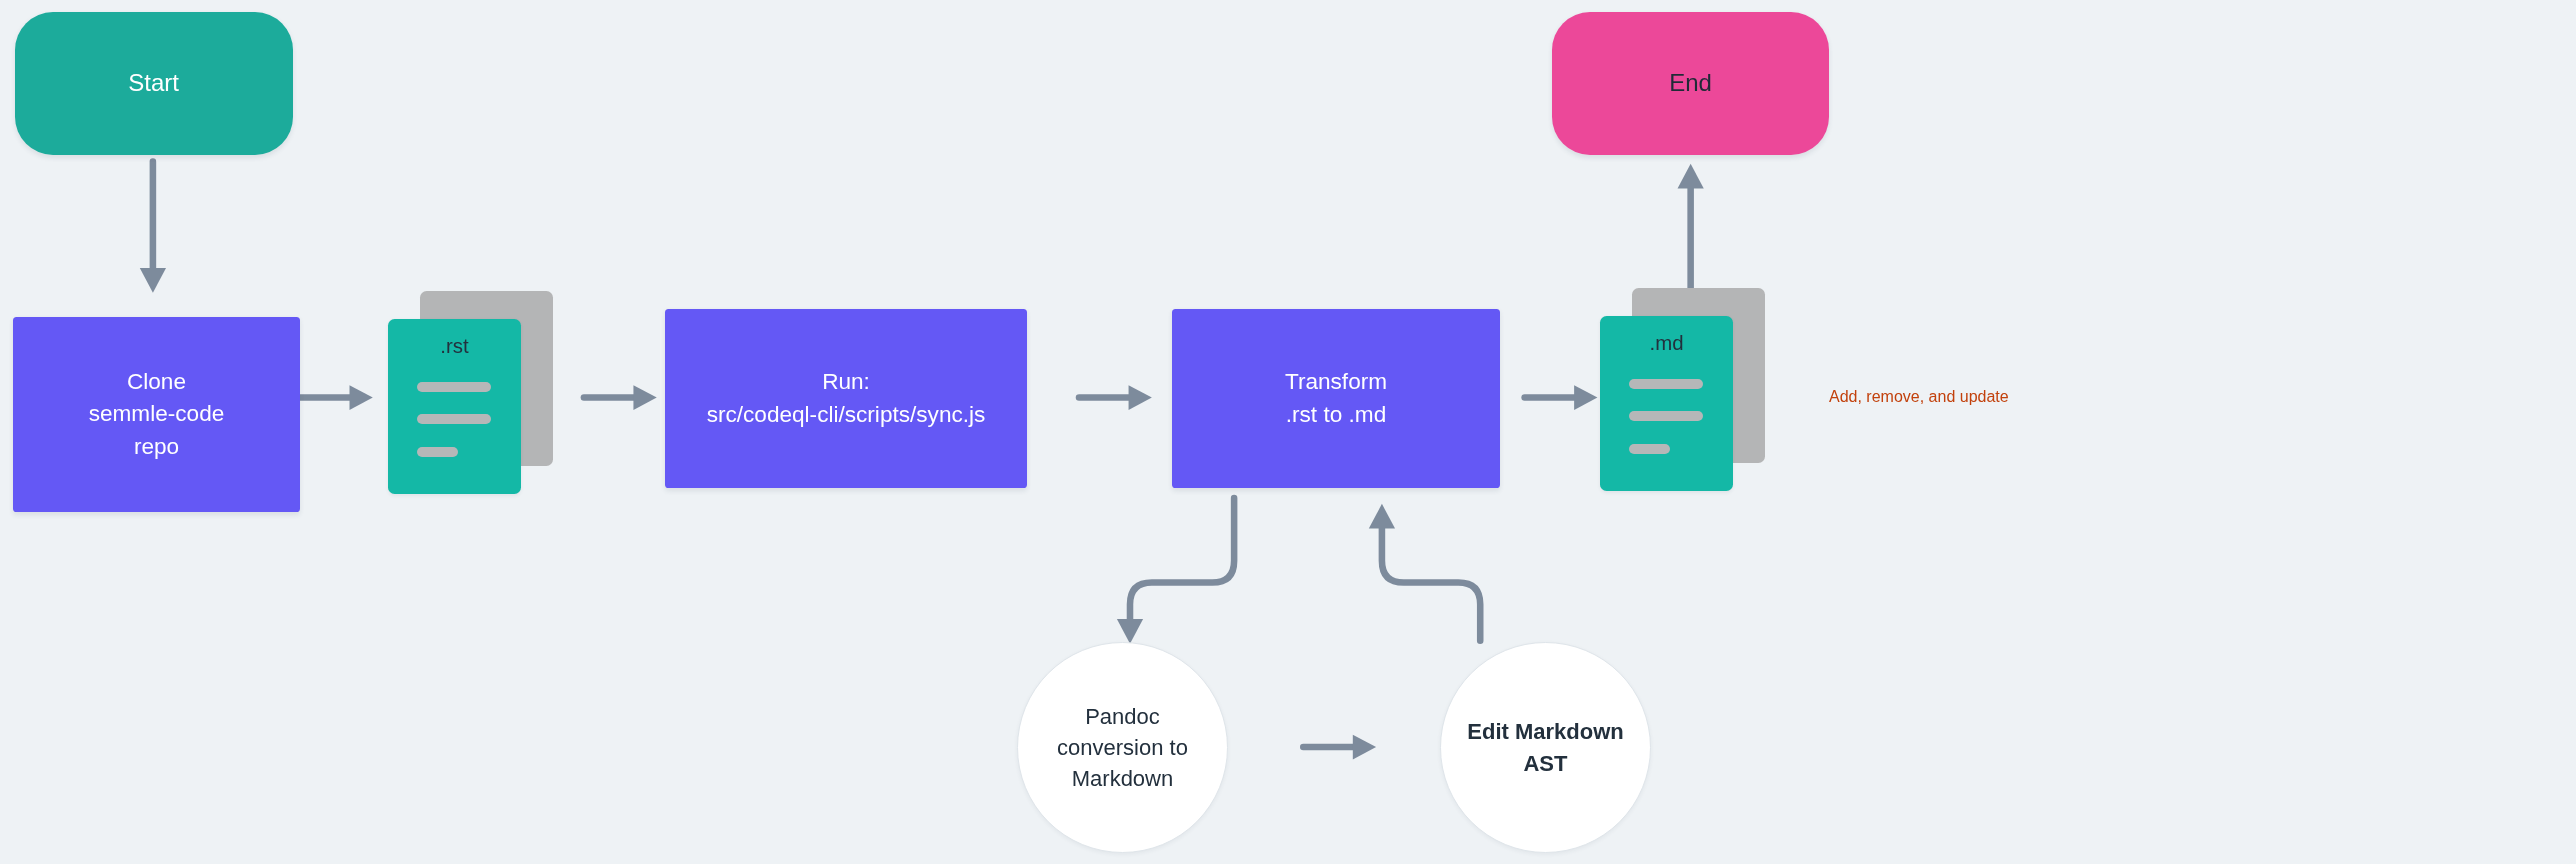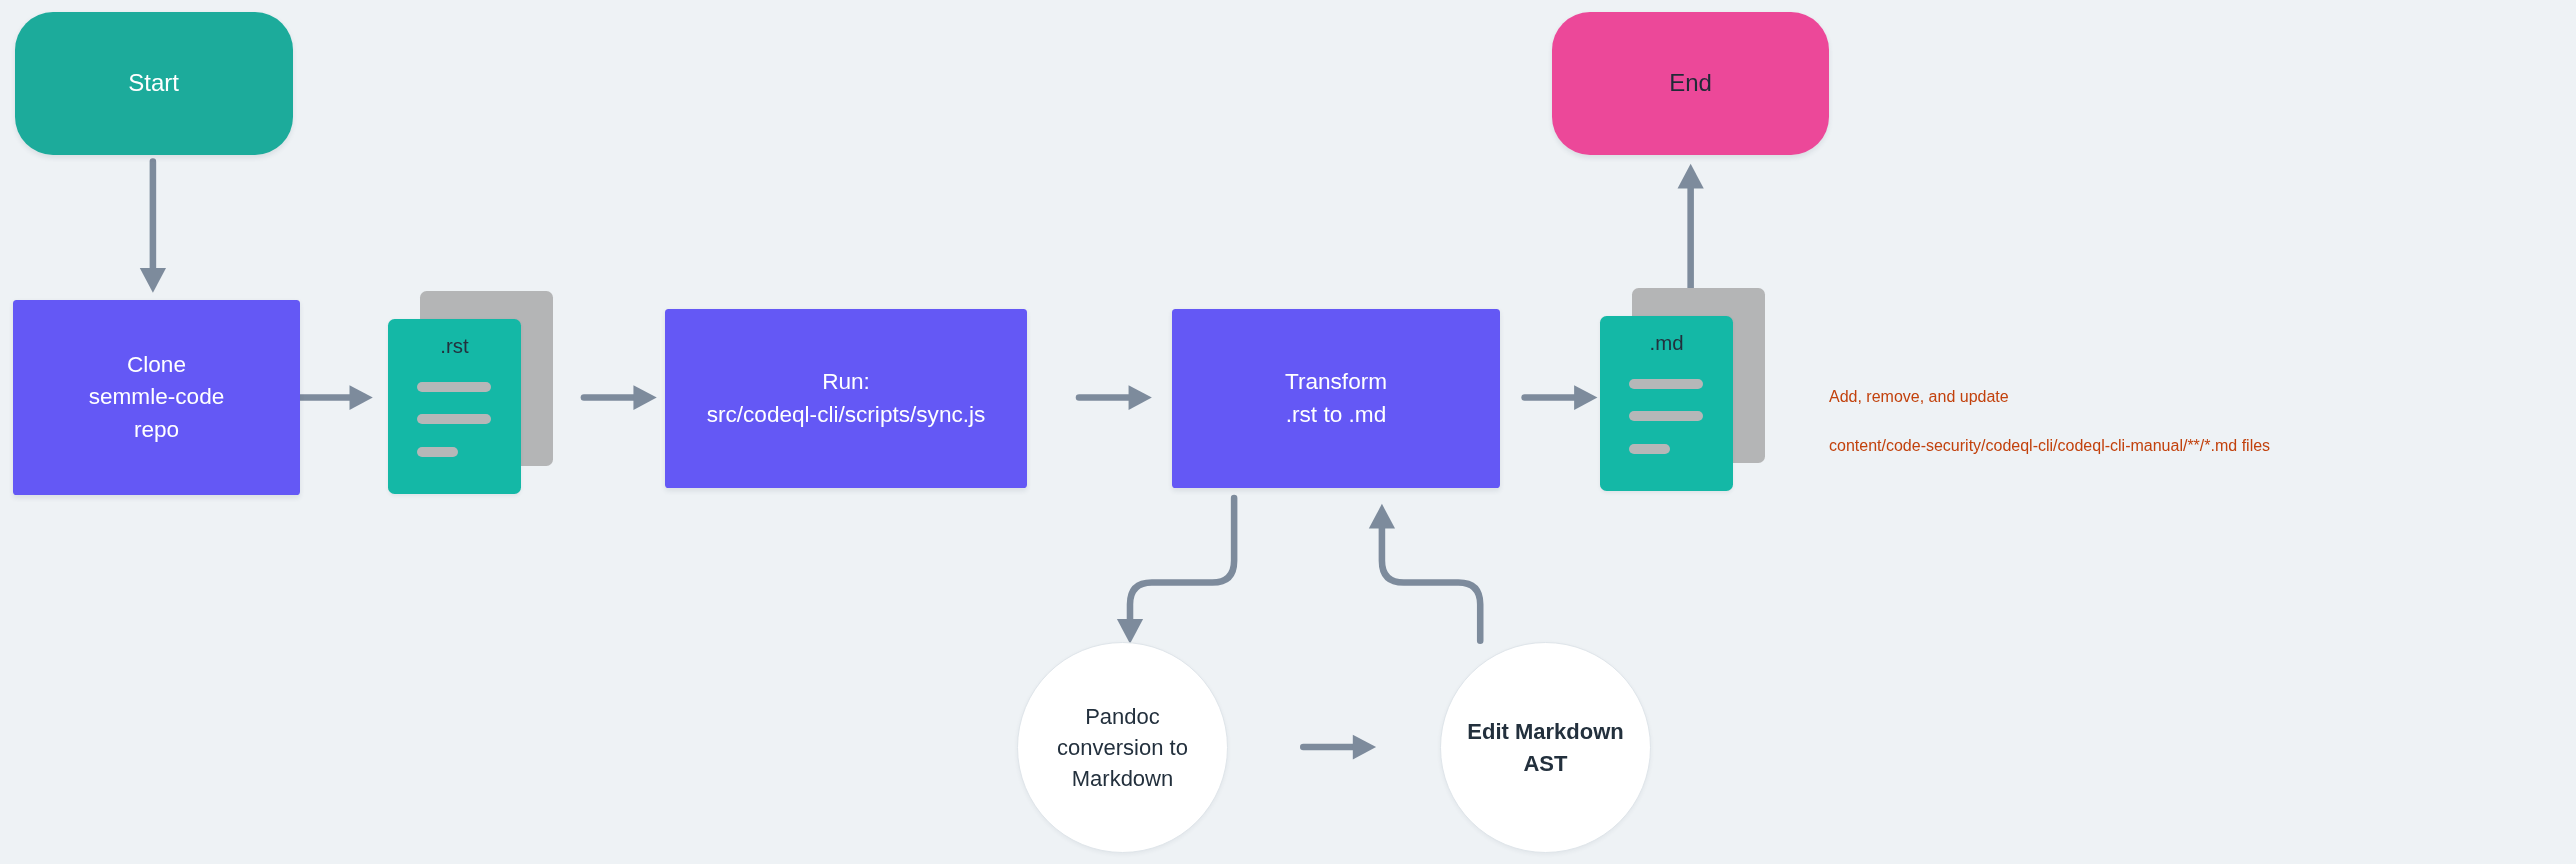"Clone" div.node { top: 300px -> 317px }
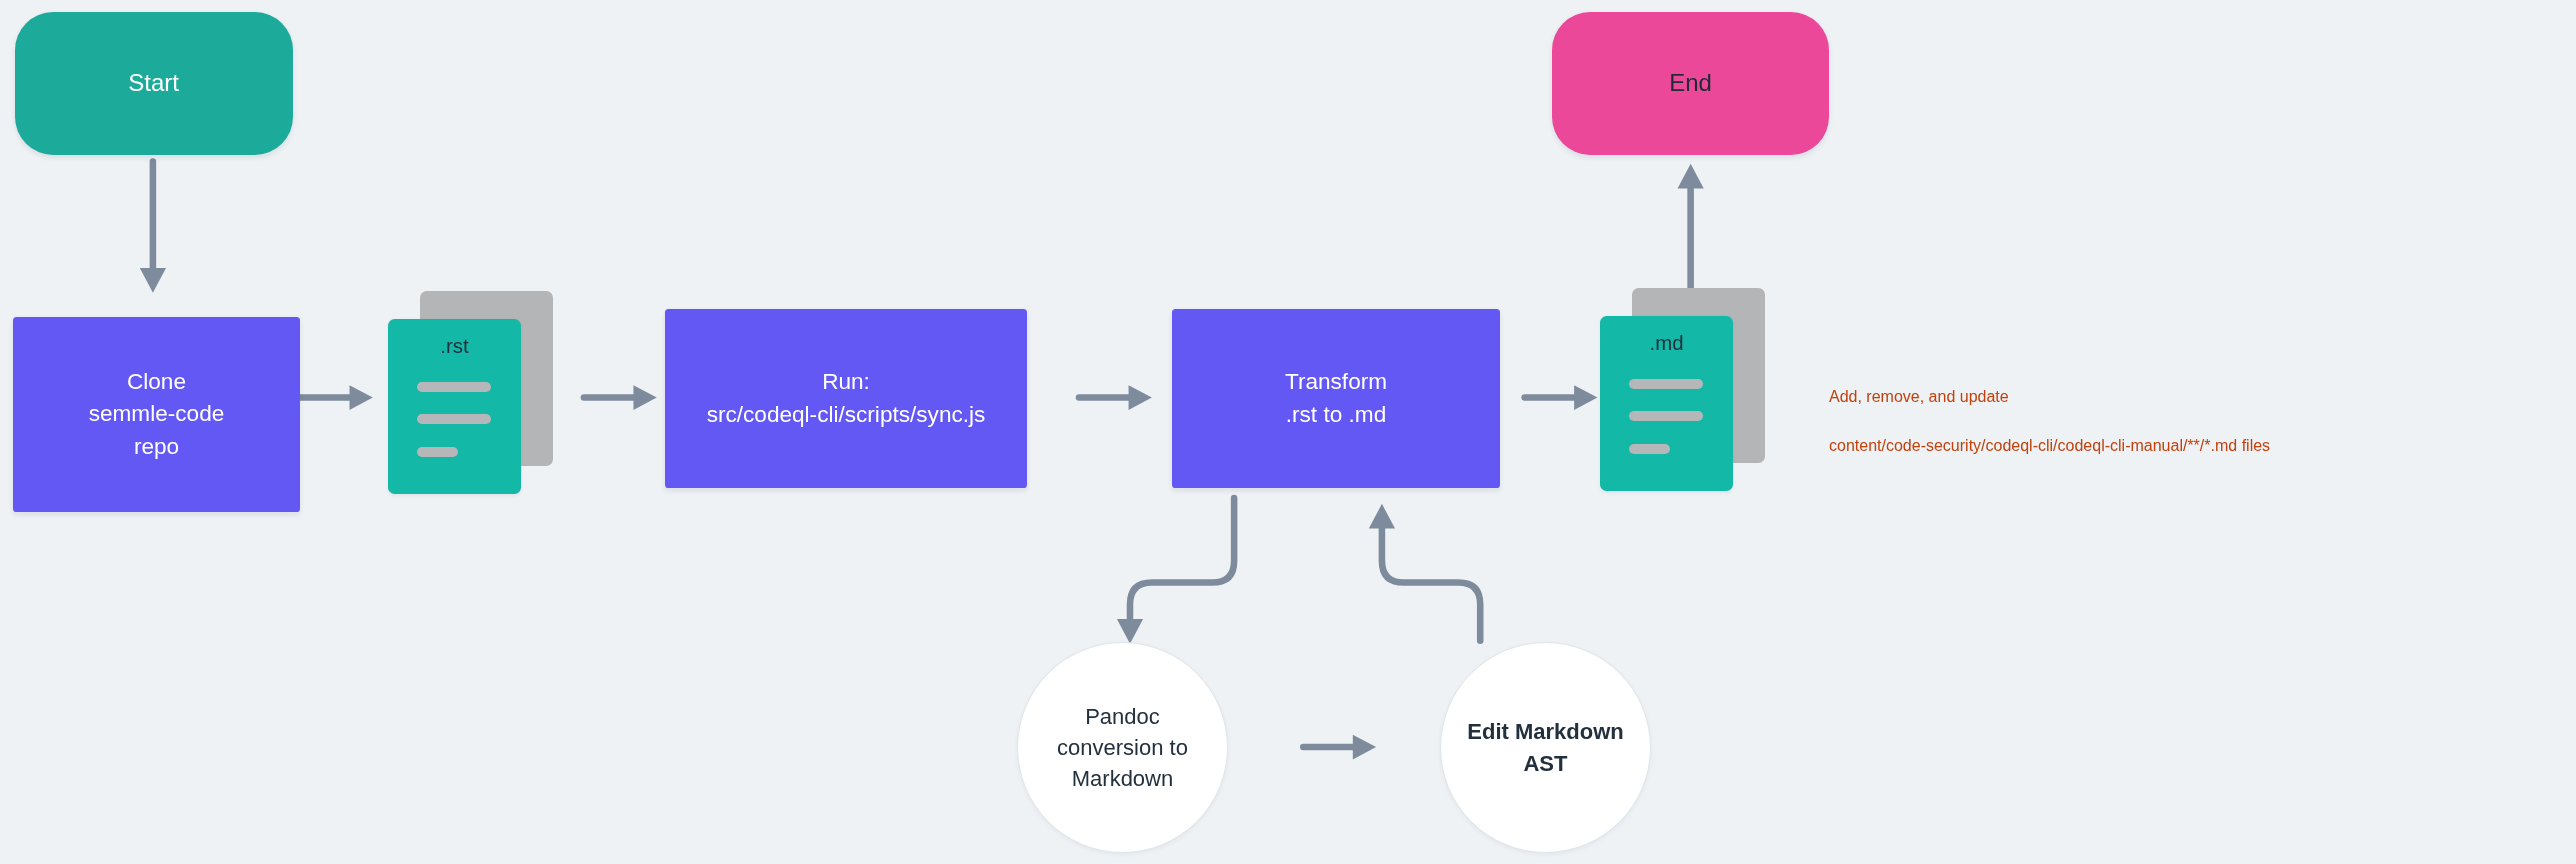"content/code-security/codeql-cli/codeql-" div { html: <div>content/code-security/codeql-cli/codeql-cli-manual/**/*.md files</div> -> none }
